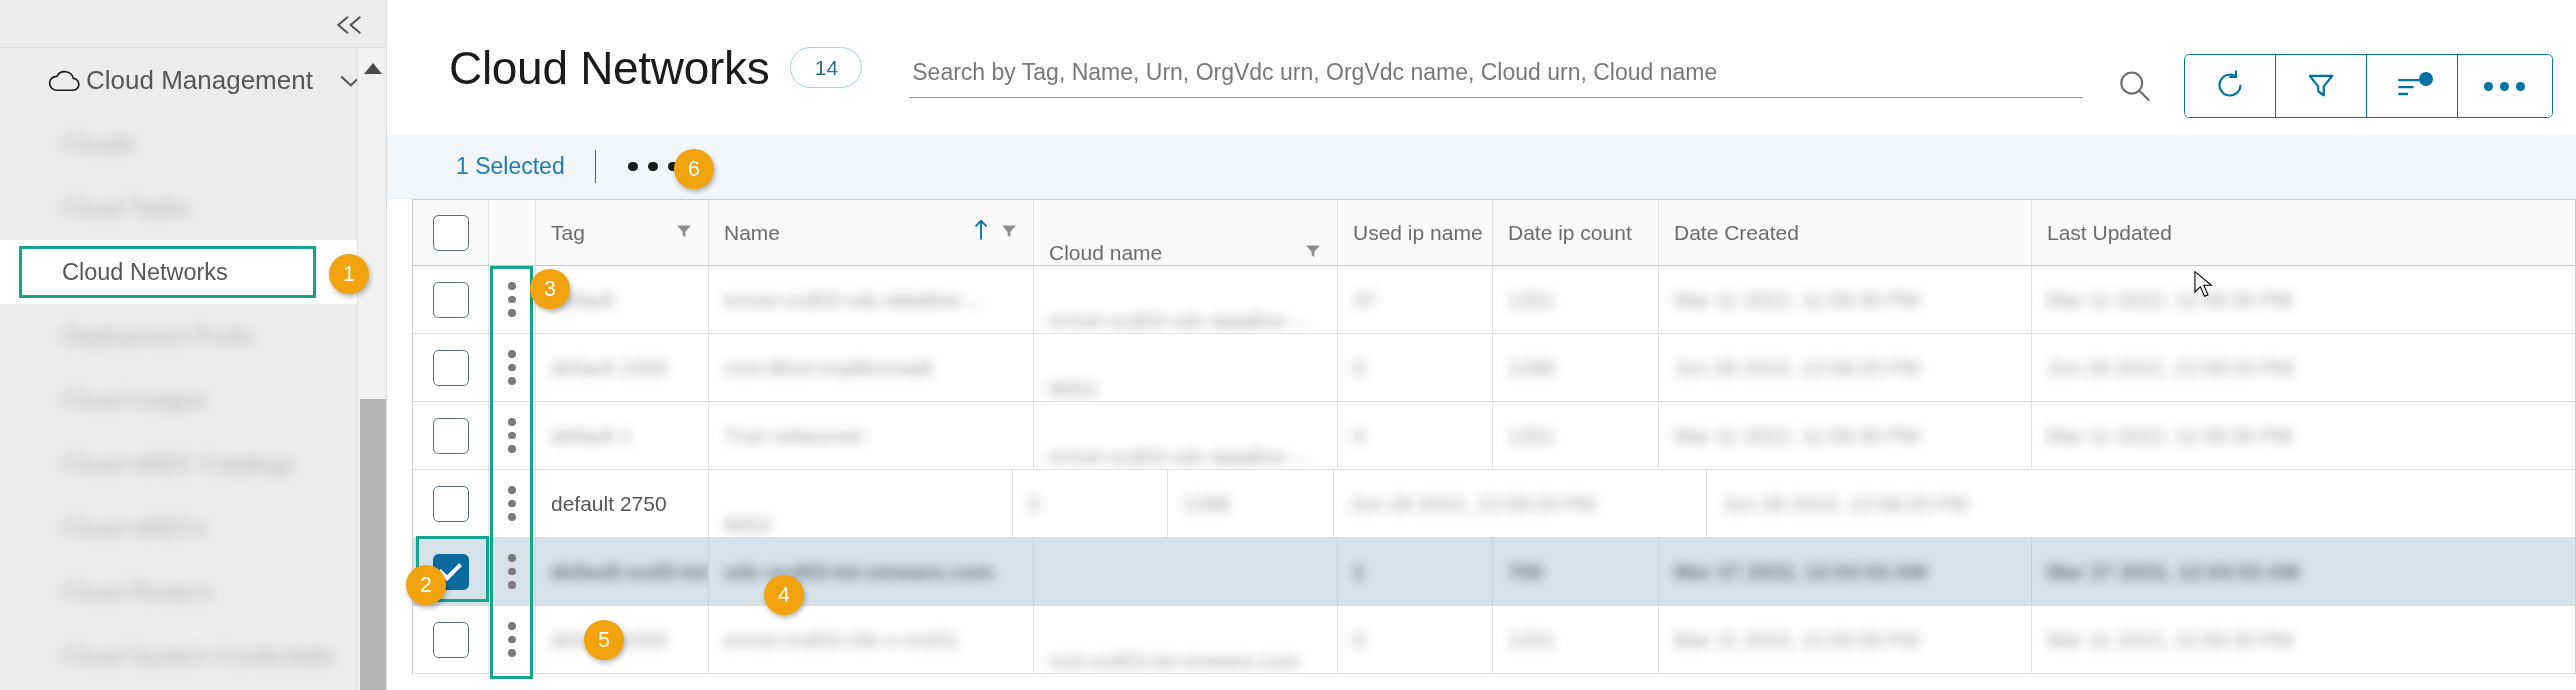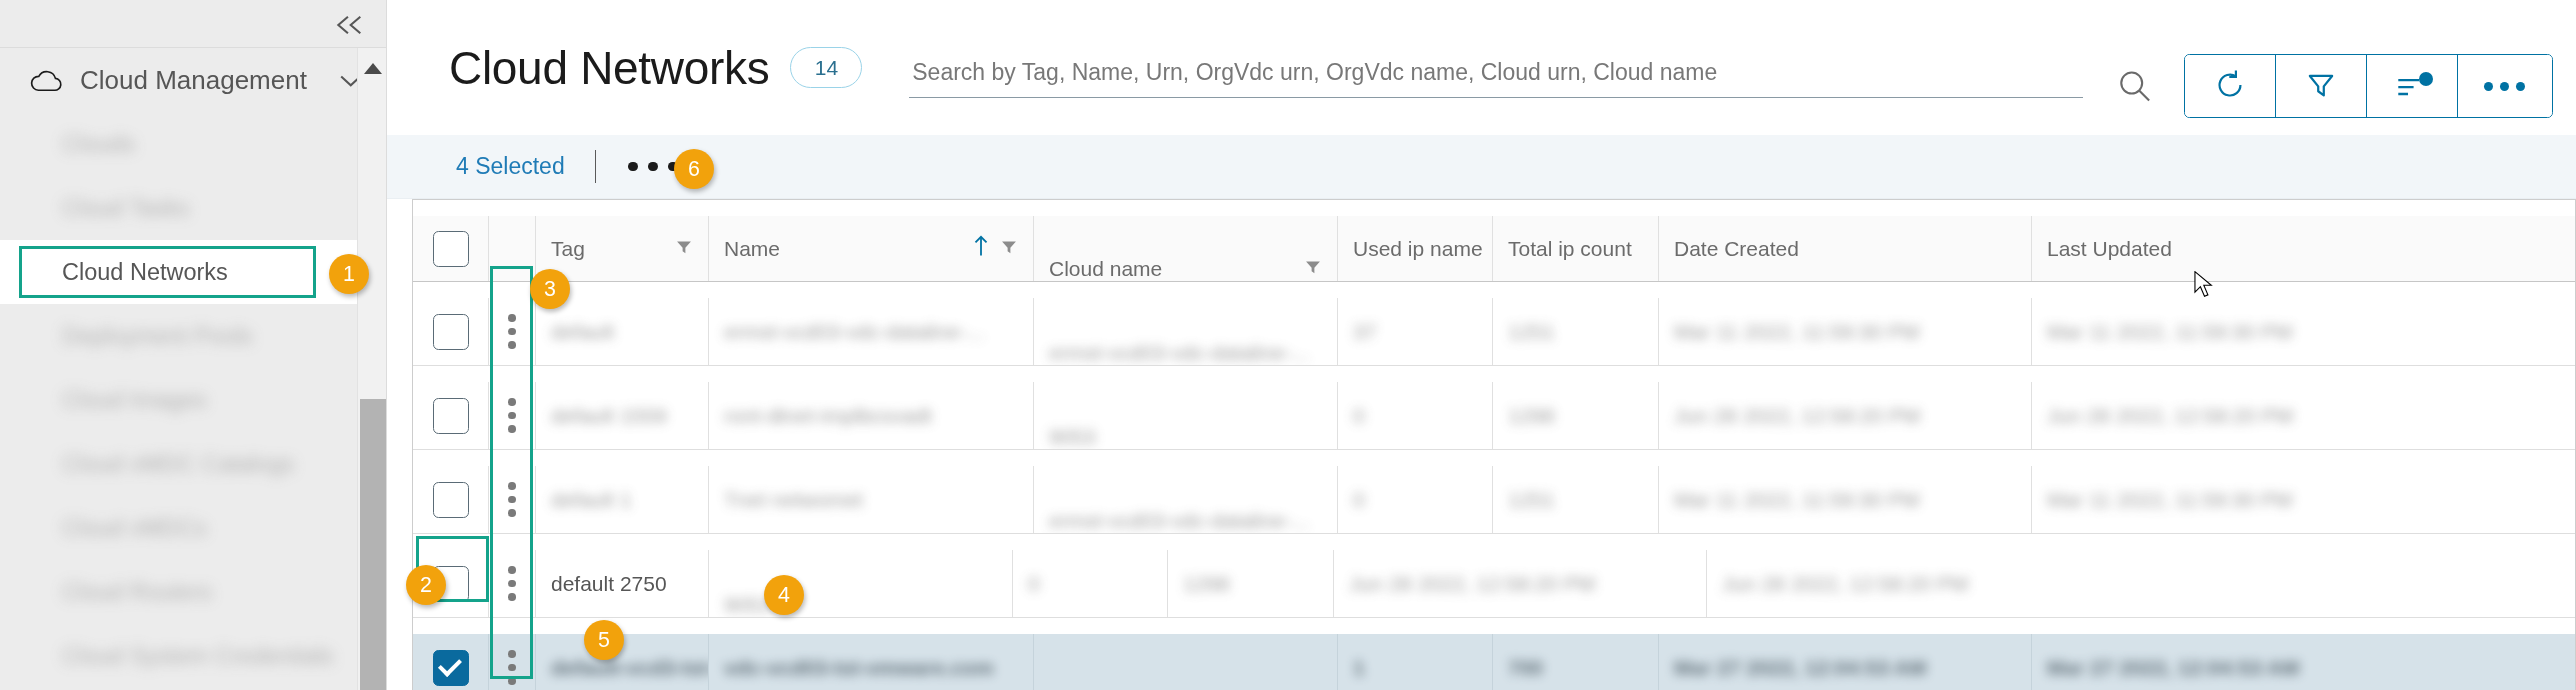"Cloud Management" .cm-header { gap: 18px -> 6px; padding: 0 25px 0 30px -> 0 25px 0 48px }
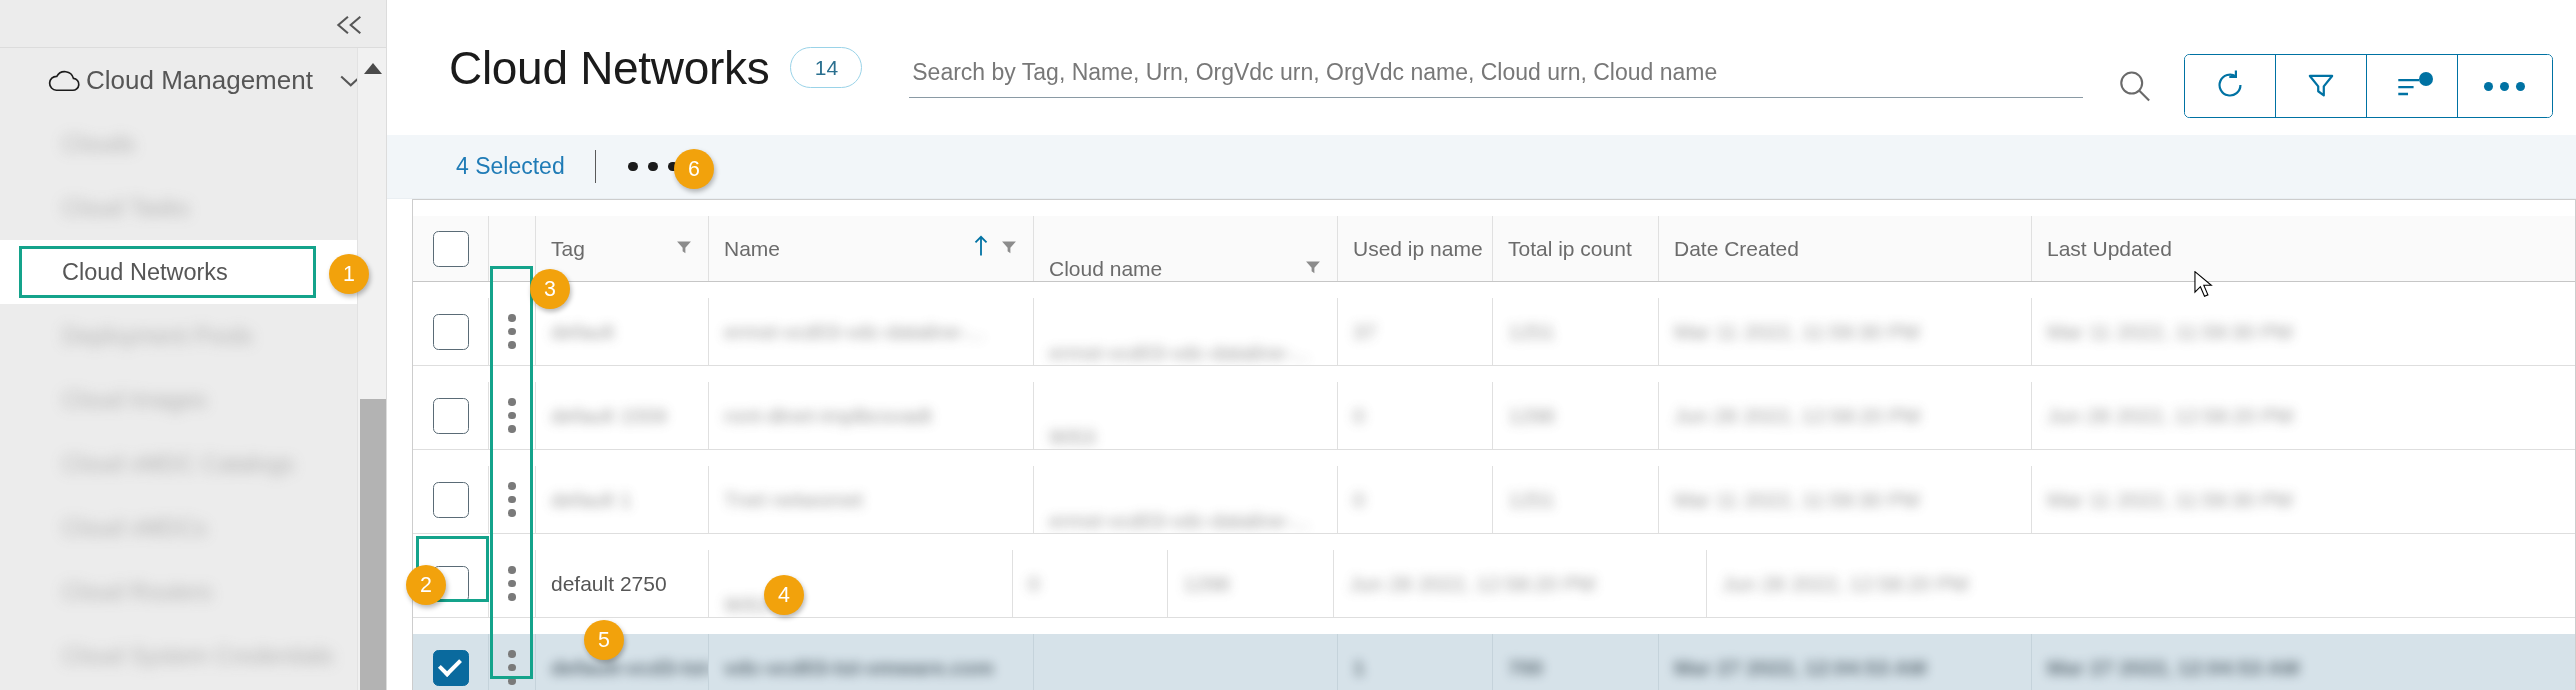"4 Selected" span.sel-text { text: 4 -> 1 }
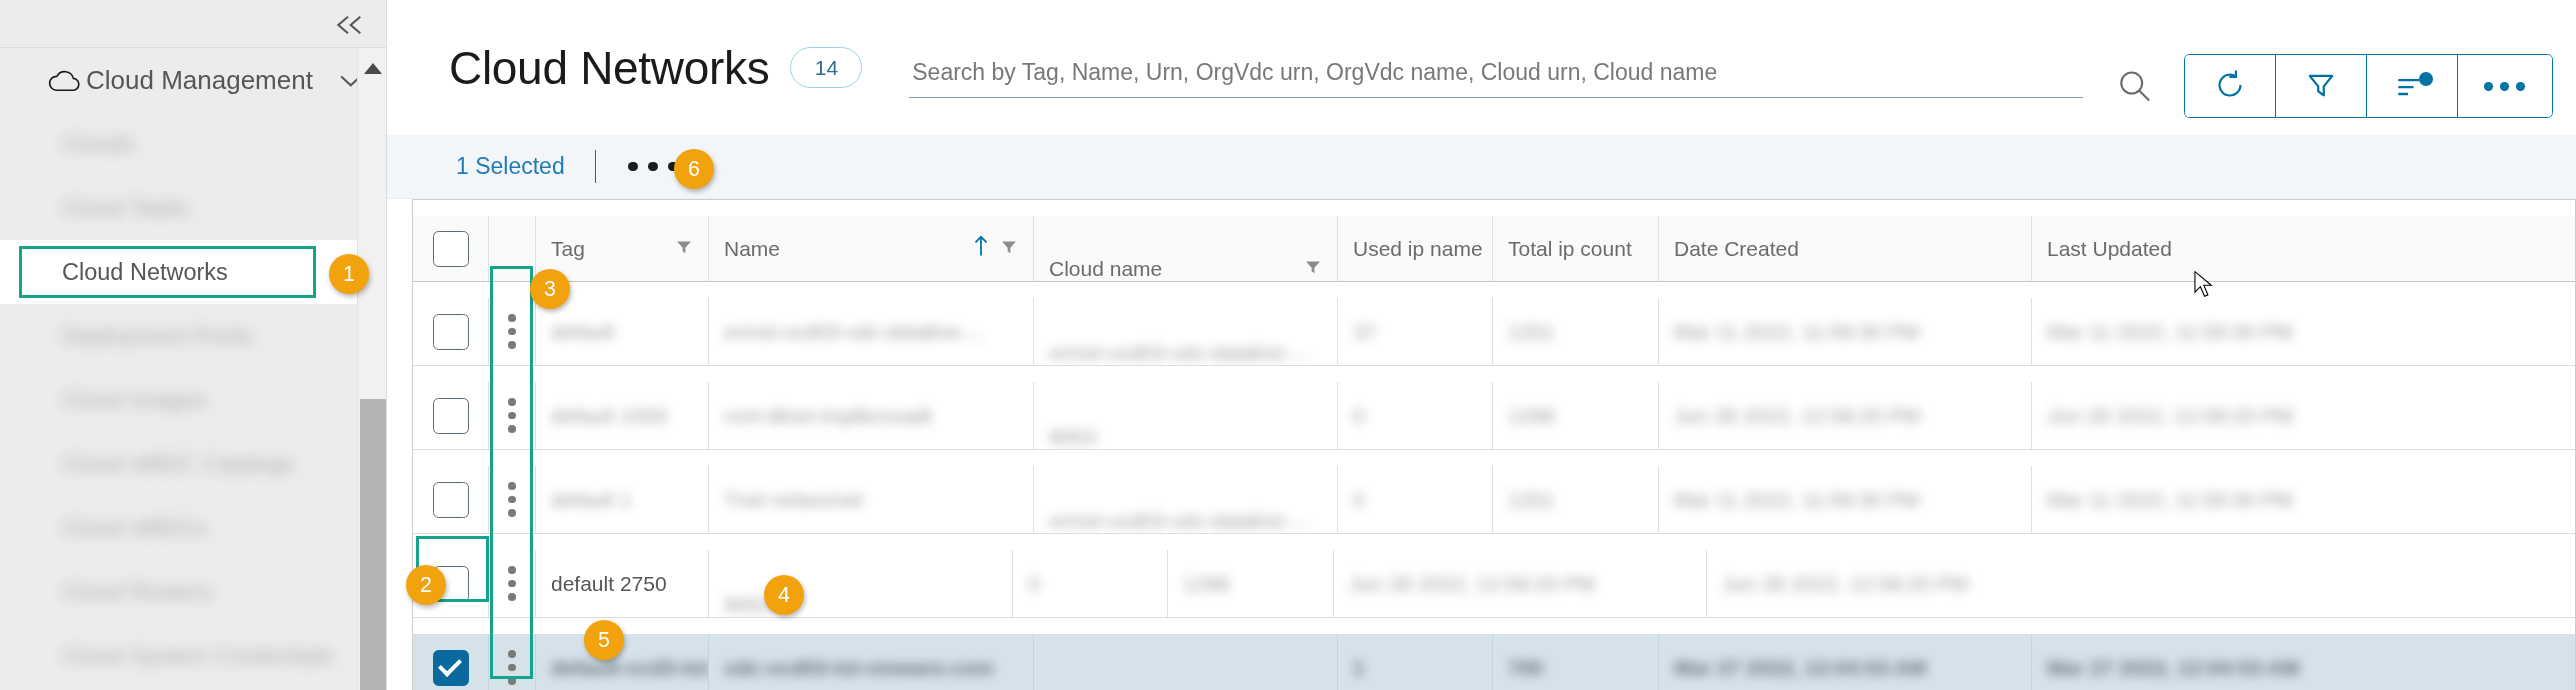"Tag" .row { margin-top: 16px -> none }
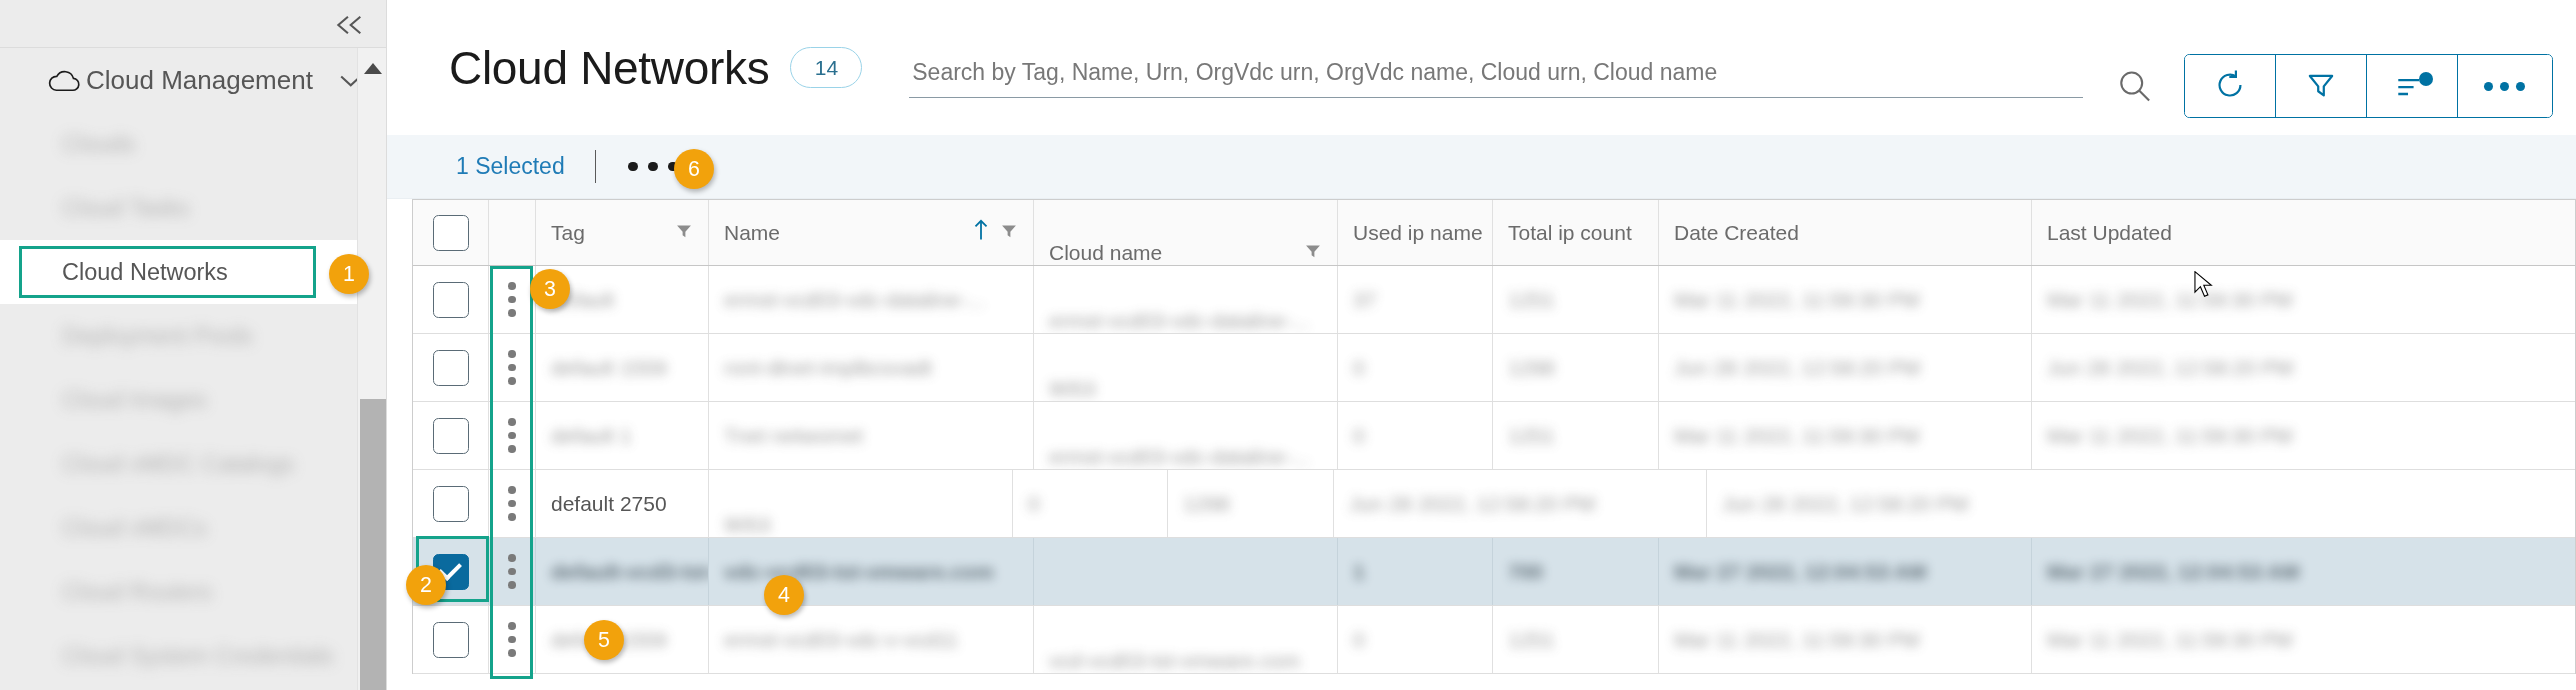"Total ip count" span { text: Total -> Date }
